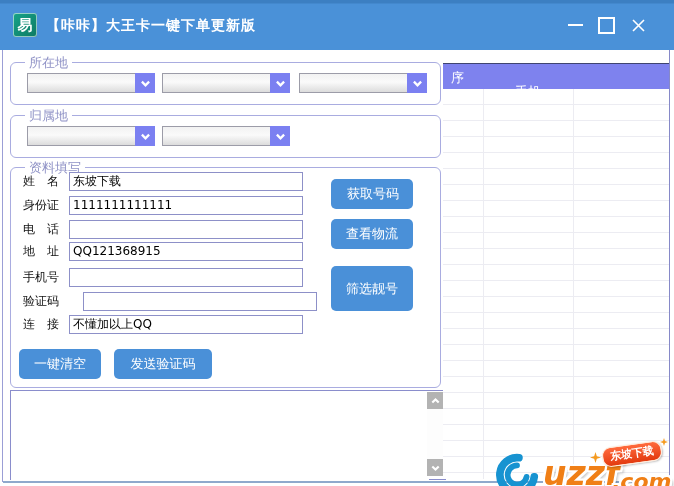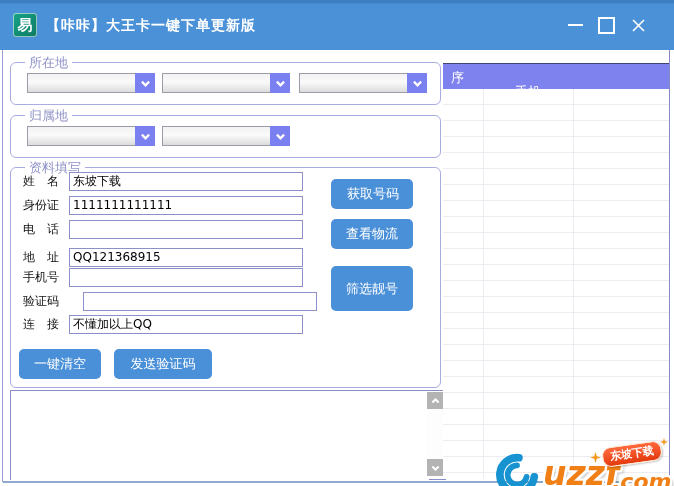"地 址" .r4 { top: 79px -> 73px }
